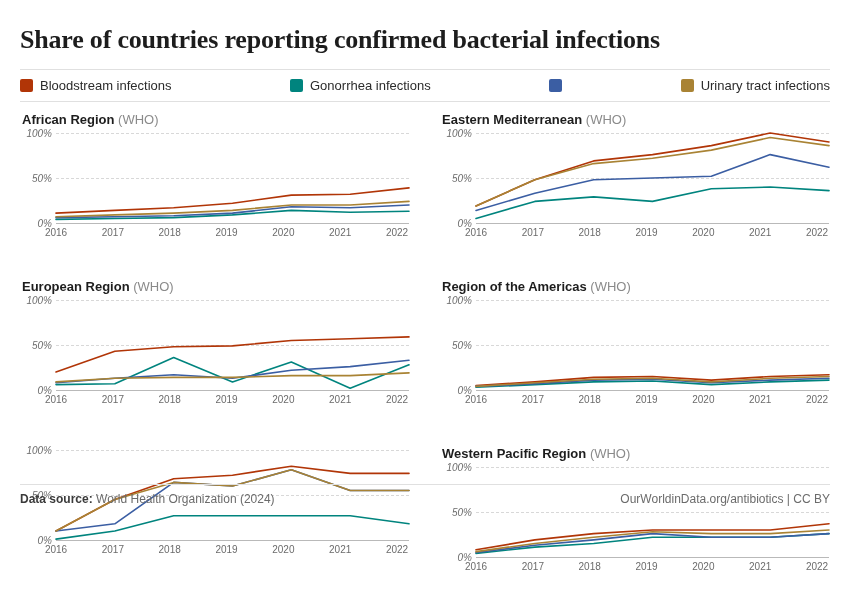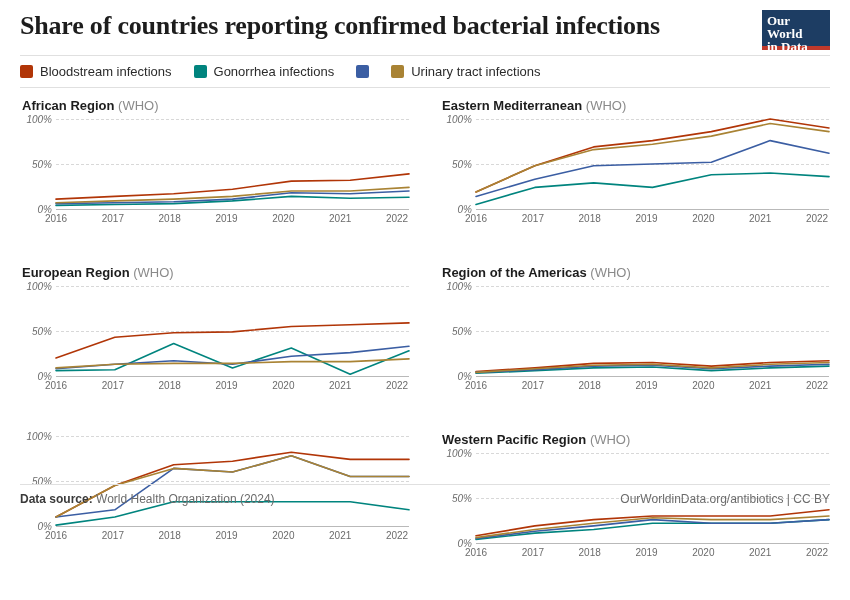"Share of countries reporting confirmed" .page { padding: 12px 20px 0 20px -> 26px 20px 0 20px }
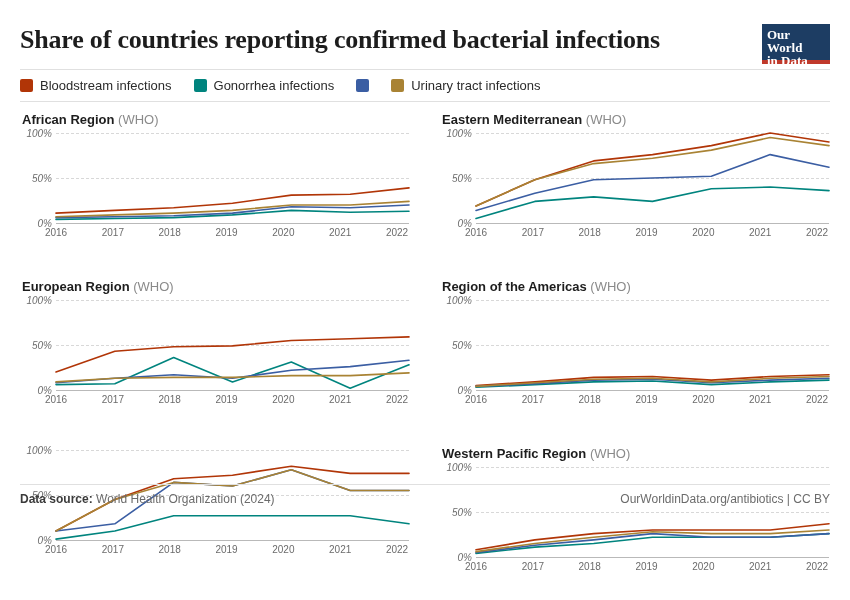"Our World" div.owid-logo { html: <div> <span>Our World</span> <span>in Data</span> </div> -> none }
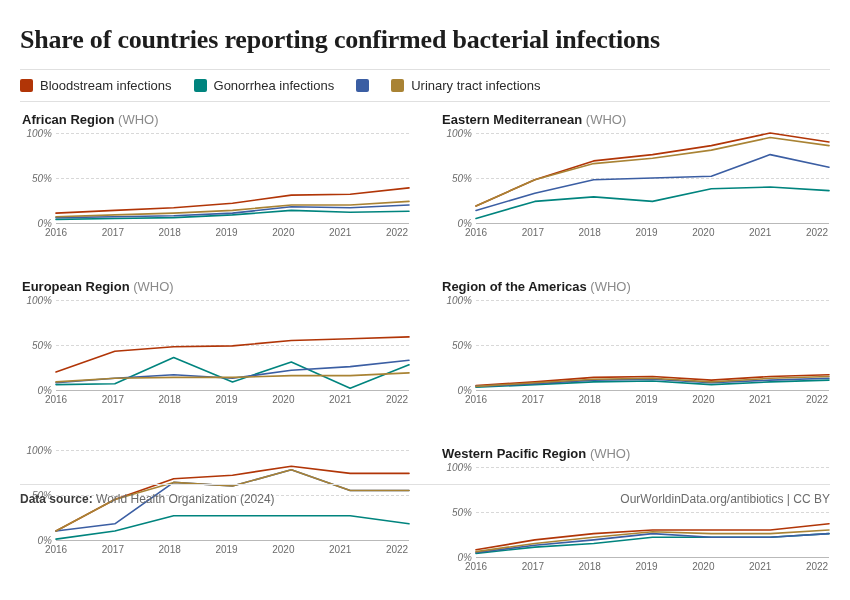"Bloodstream infections" .legend { justify-content: none -> space-between }
